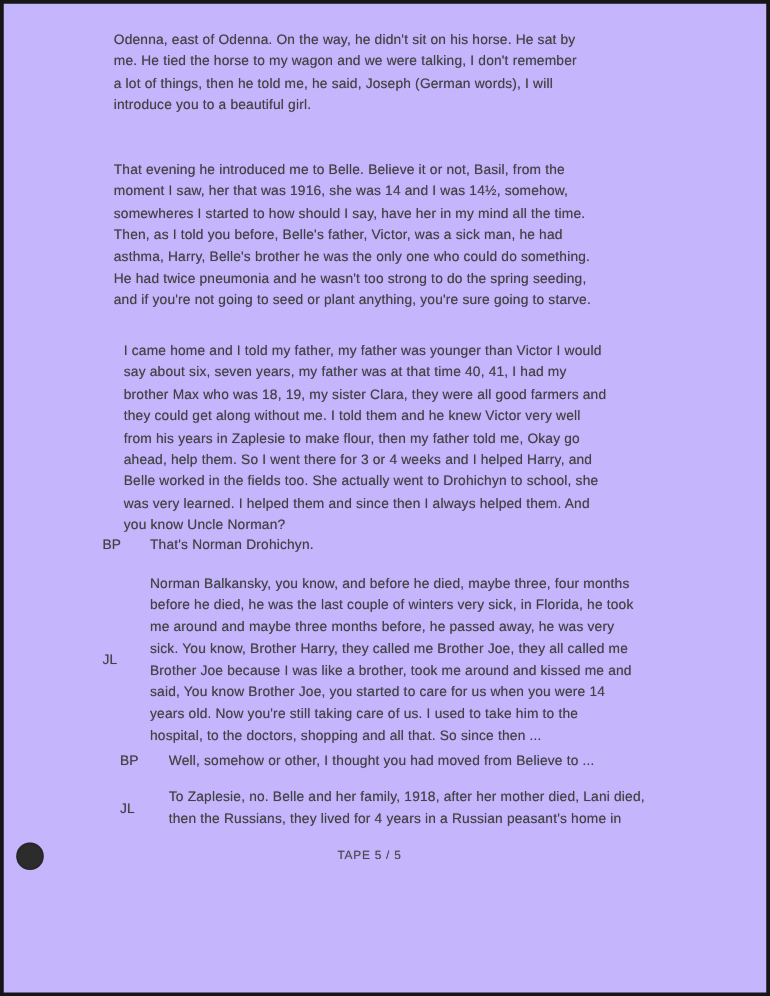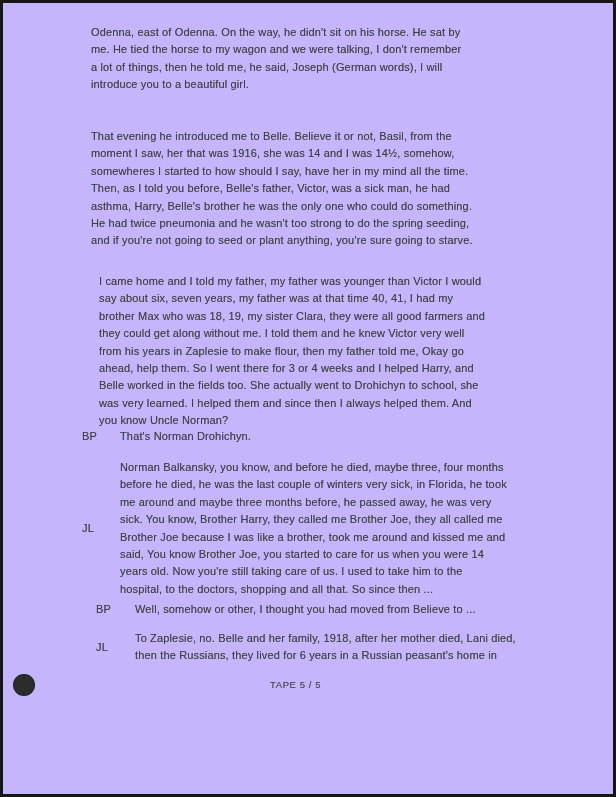"To Zaplesie, no. Belle and" p.ttext { text: 6 -> 4 }
